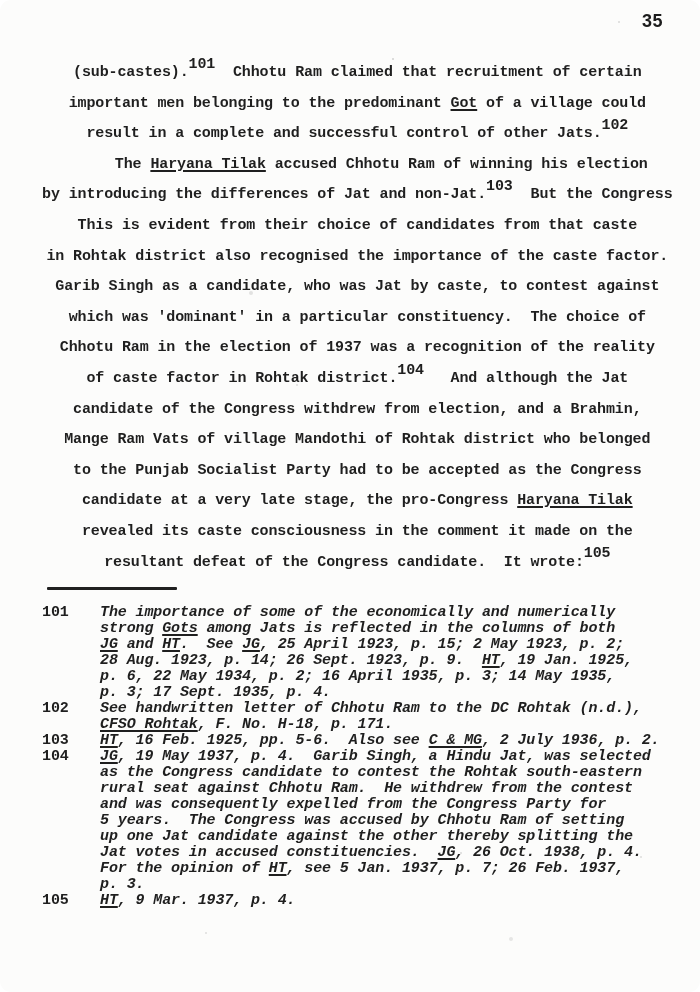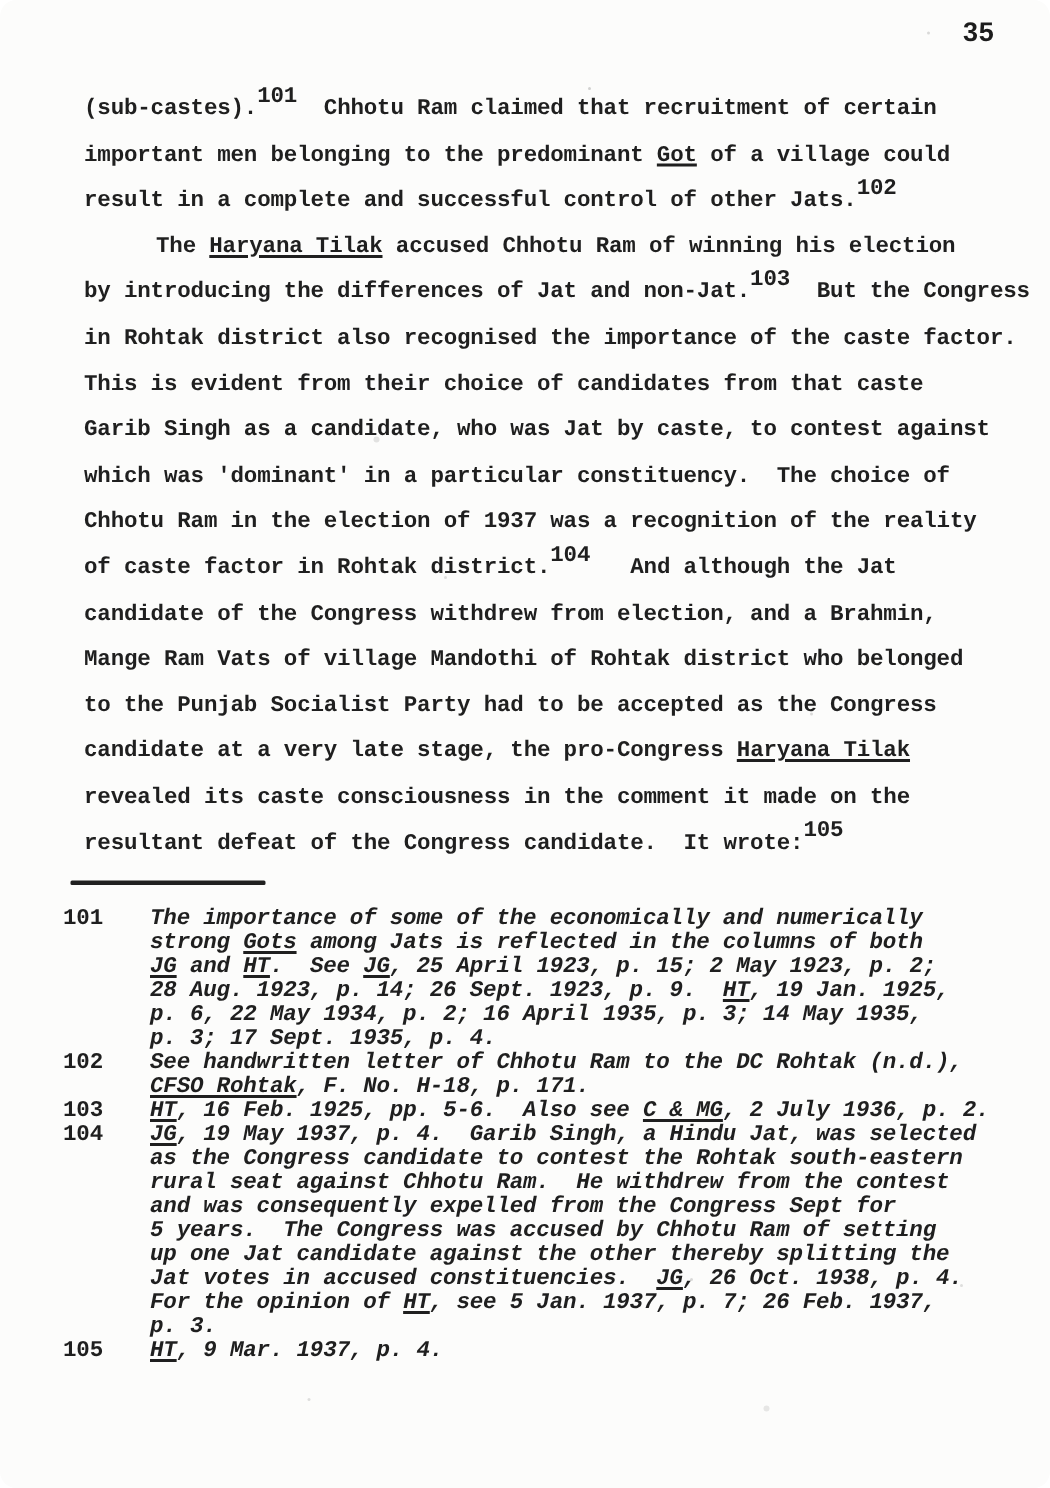"(sub-castes).101 Chhotu Ram claimed that" .body-text { left: 56px -> 42px; text-align: none -> center }
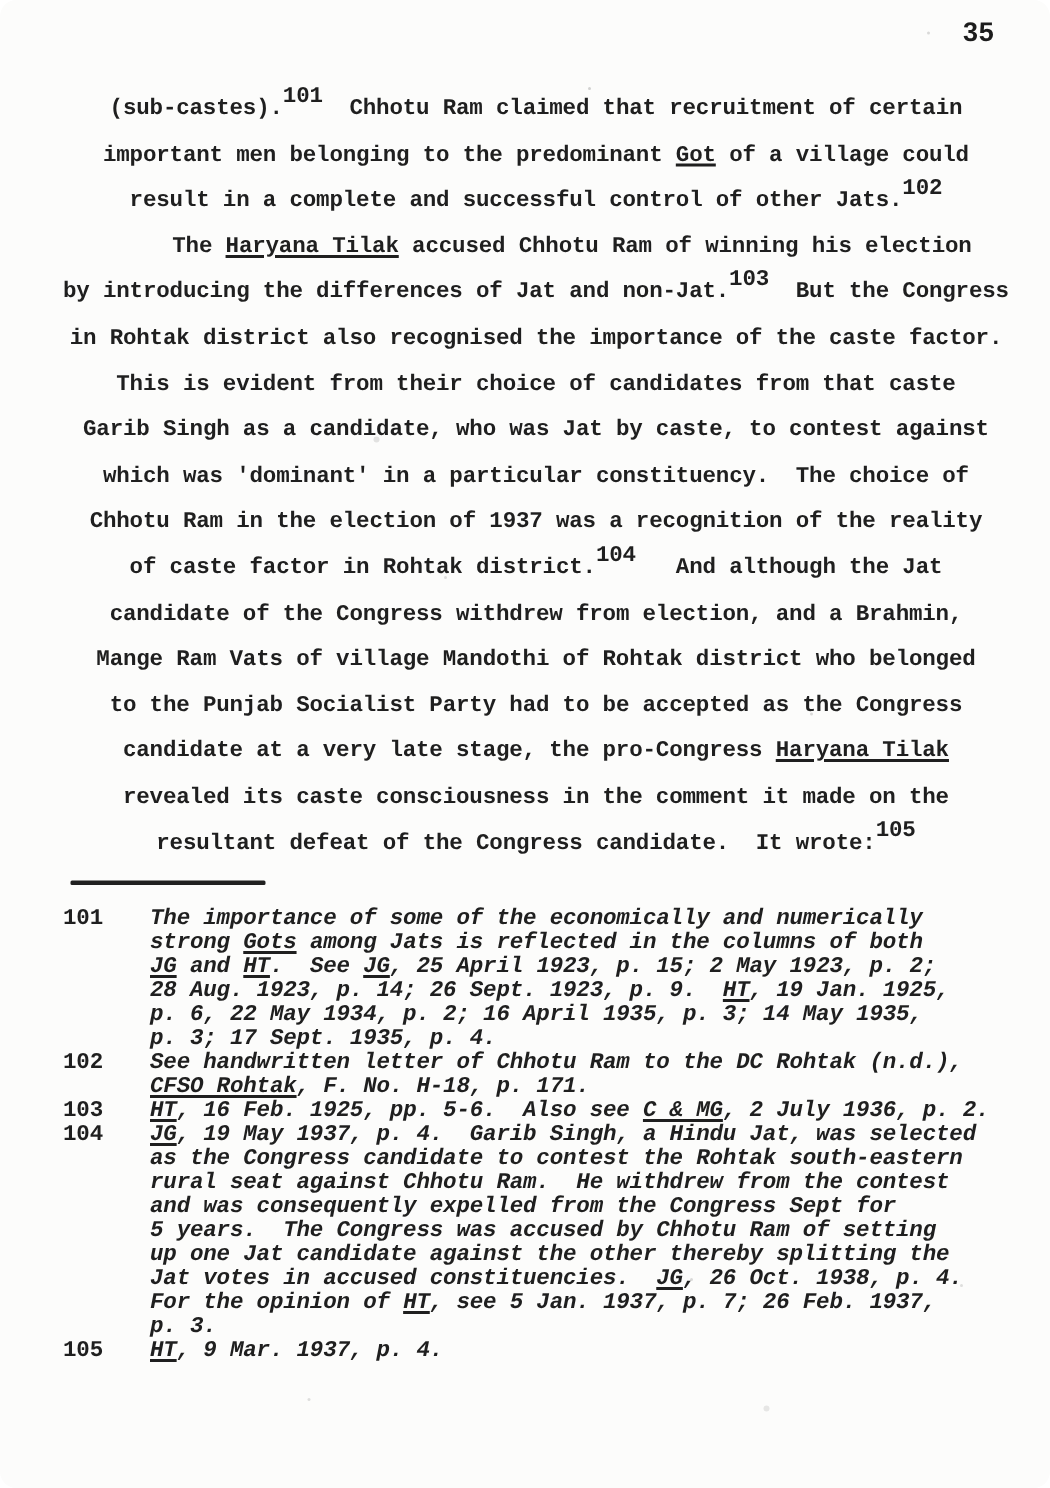"in Rohtak district also recognised" div.line { order: before "This is evident from their" -> after "This is evident from their" }
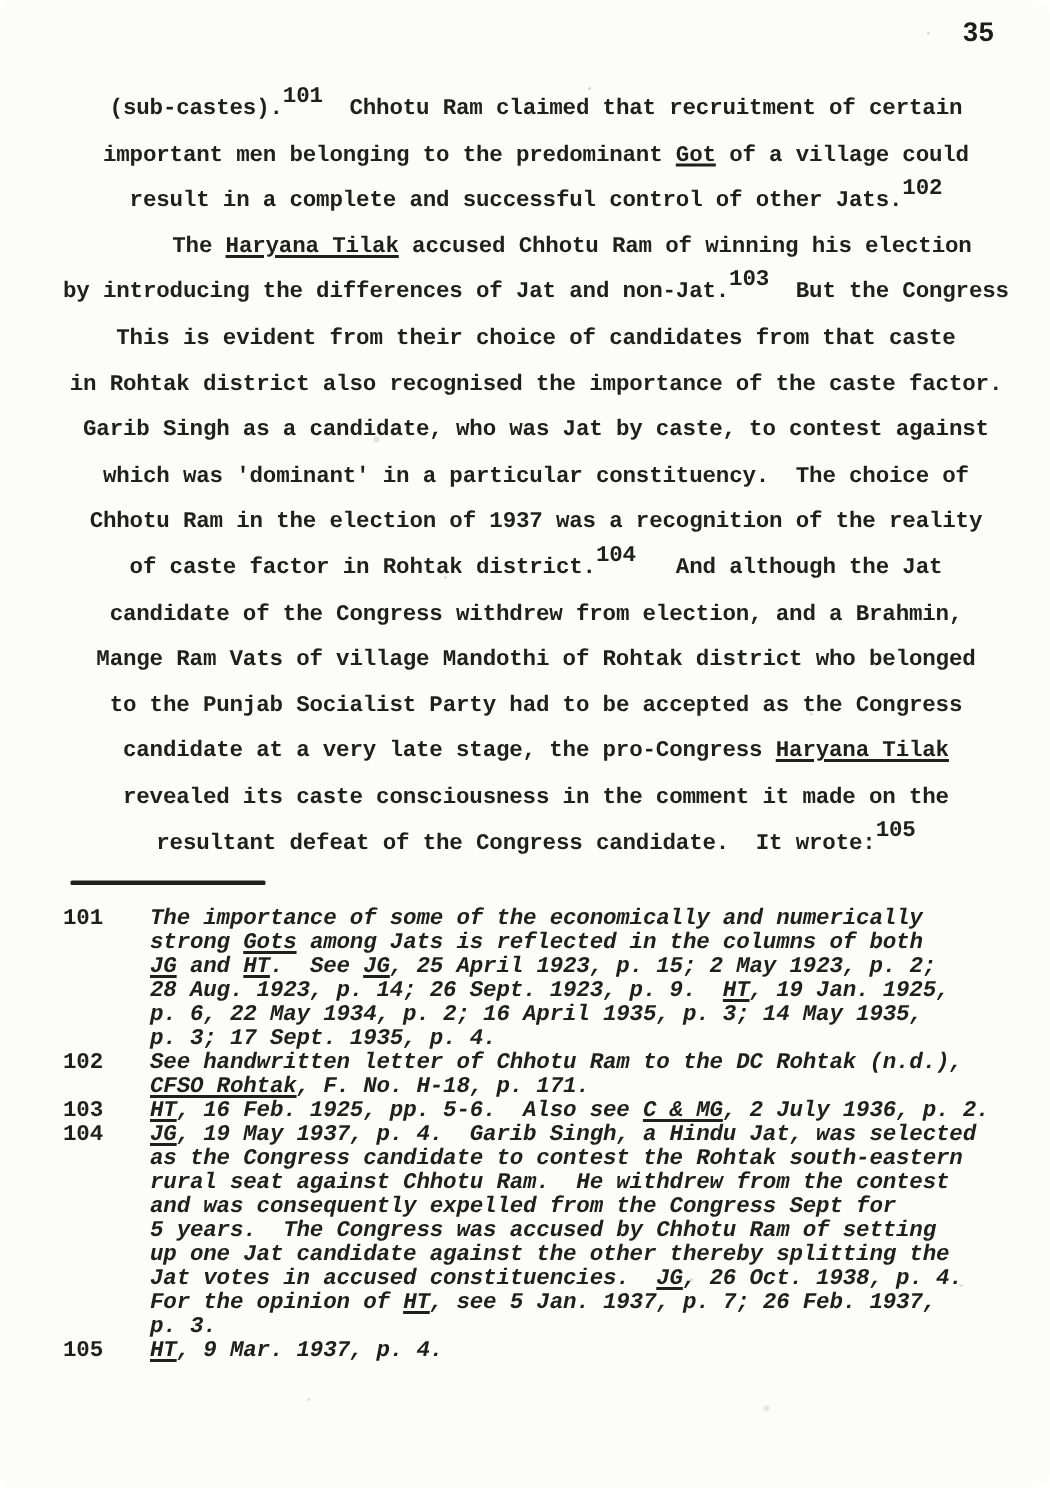"and was consequently expelled from" span { text: Sept -> Party }
